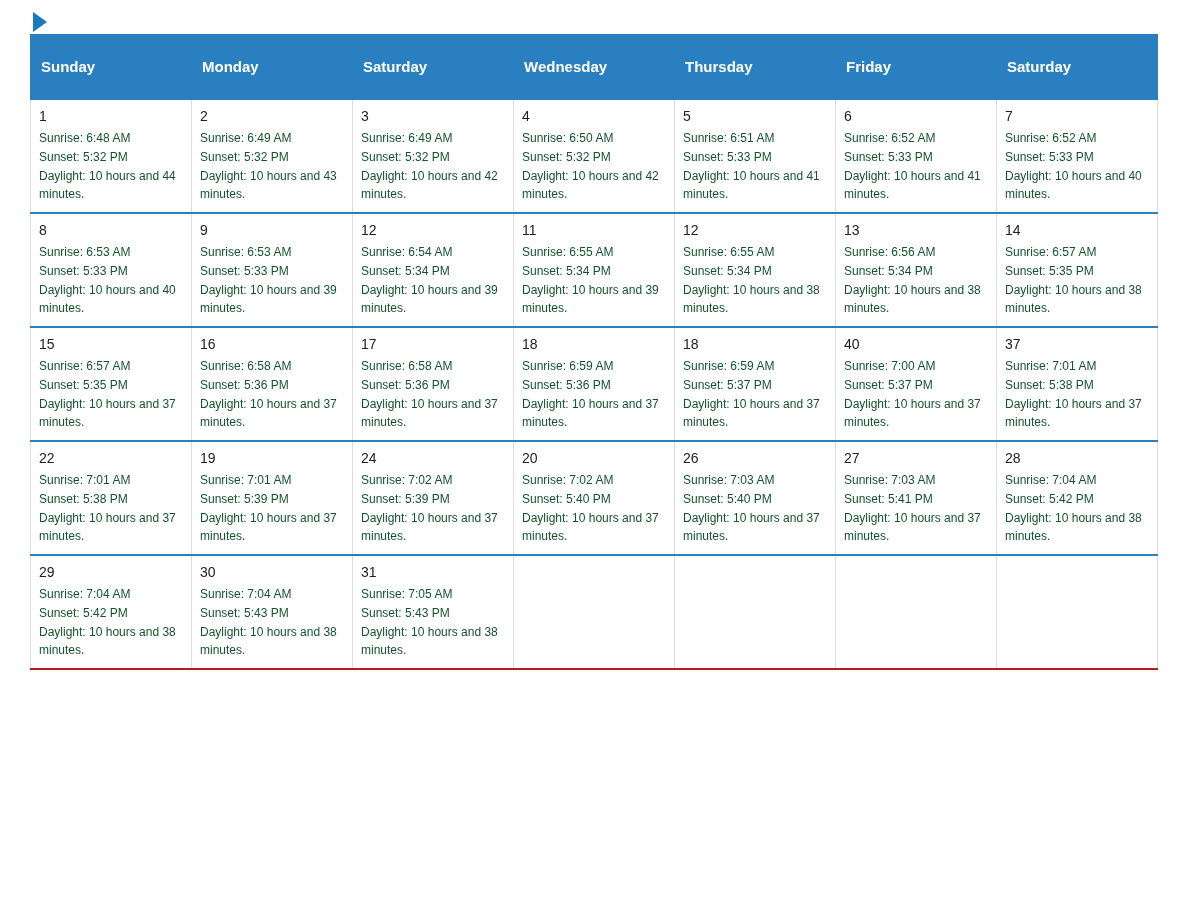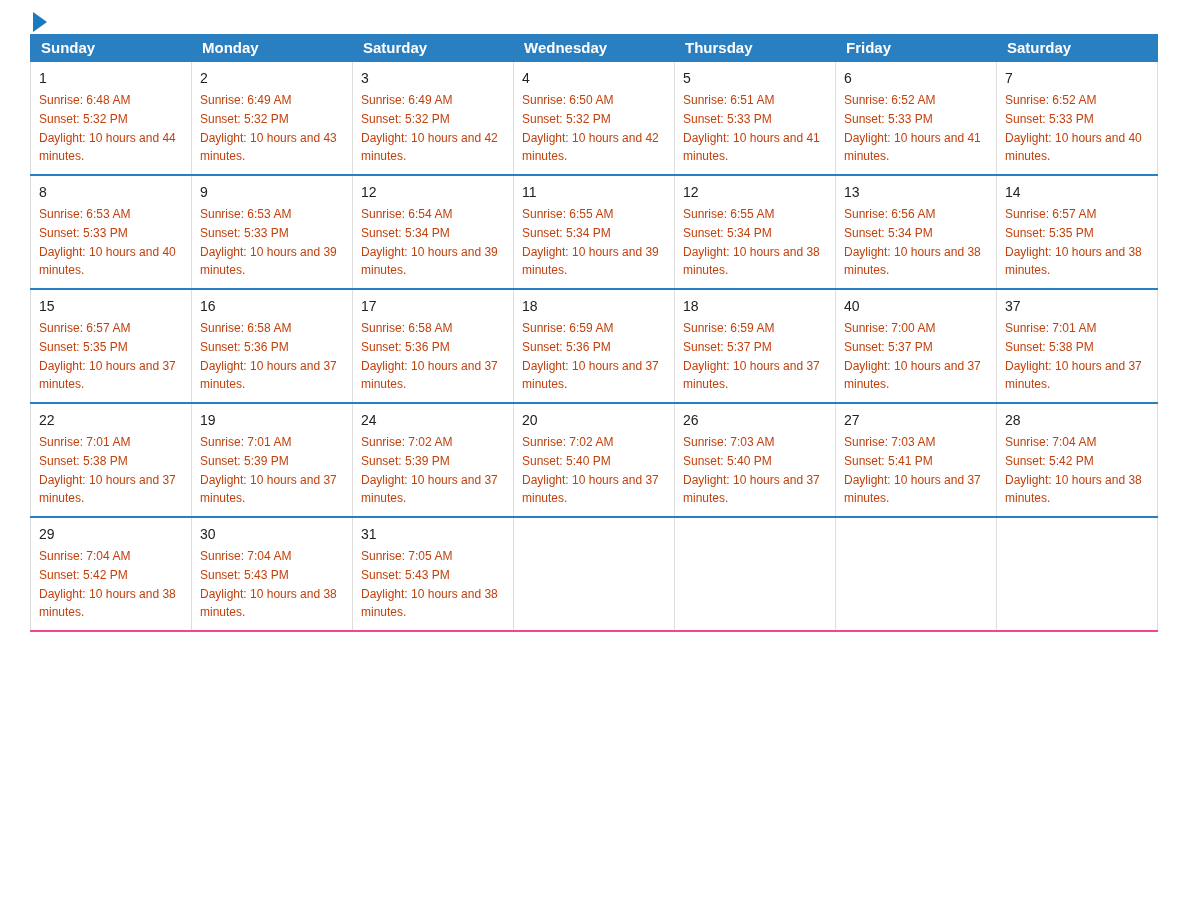"Sunday" .calendar th { padding: 4px 10px -> 23px 10px }
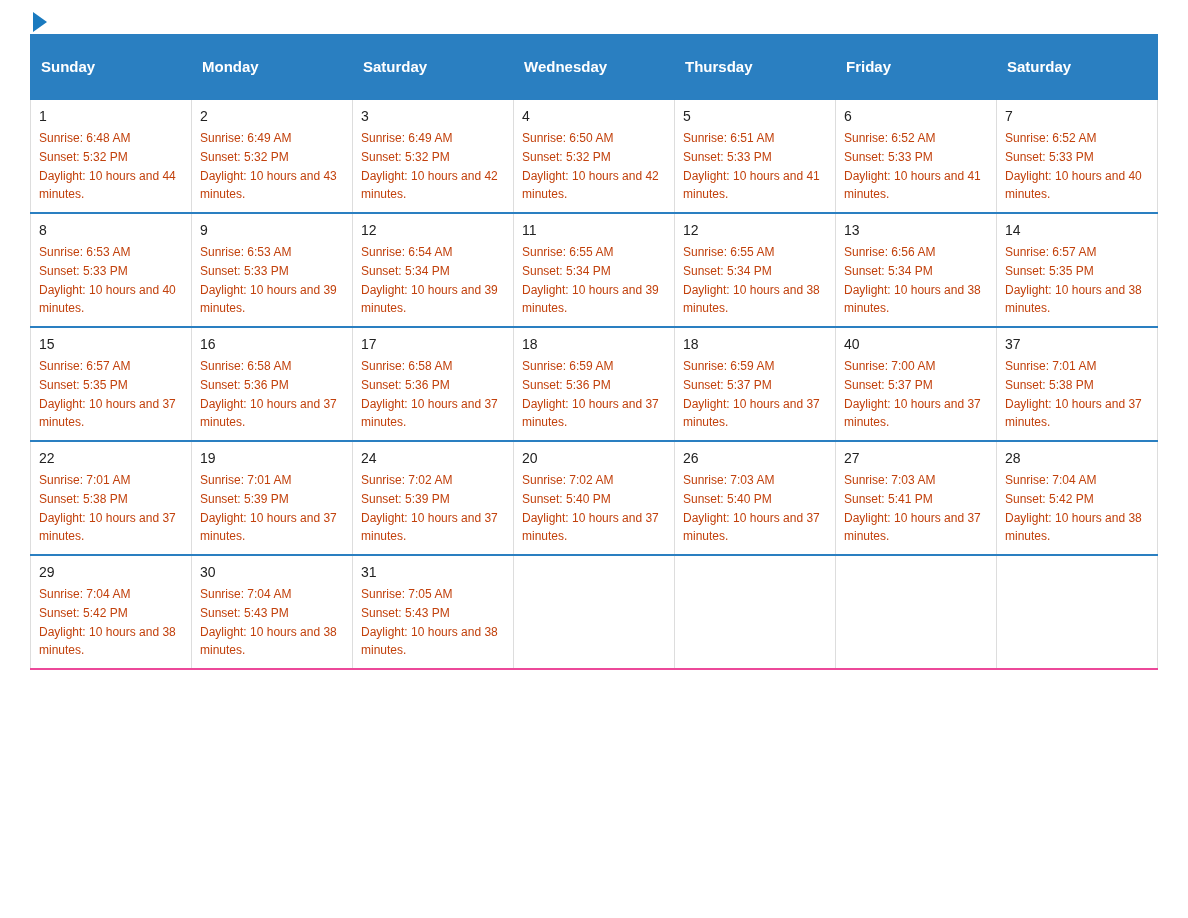"Sunrise: 6:48 AM" .day-info { color: #c2410c -> #14532d }
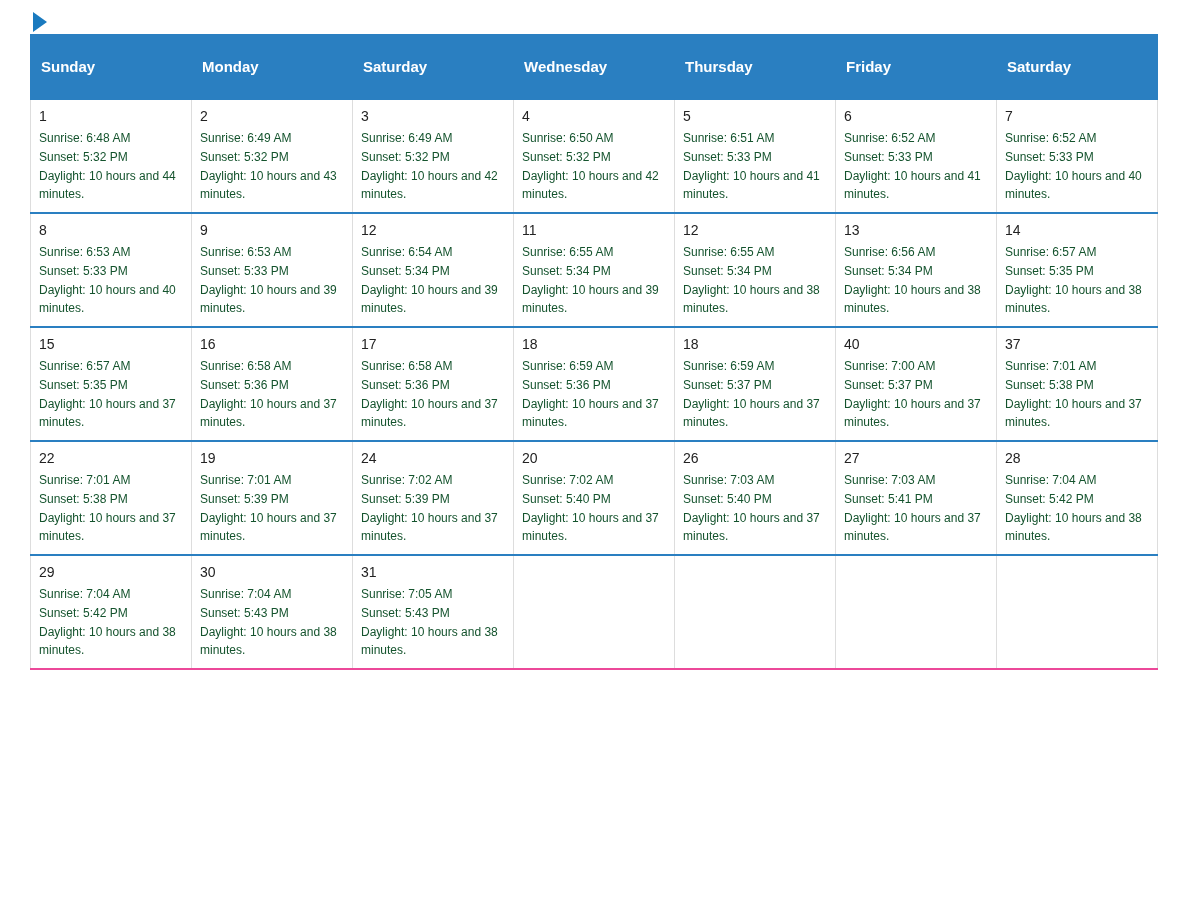"29" .calendar tbody tr:last-child td { border-bottom: 2px solid #ec4899 -> 2px solid #b91c1c }
